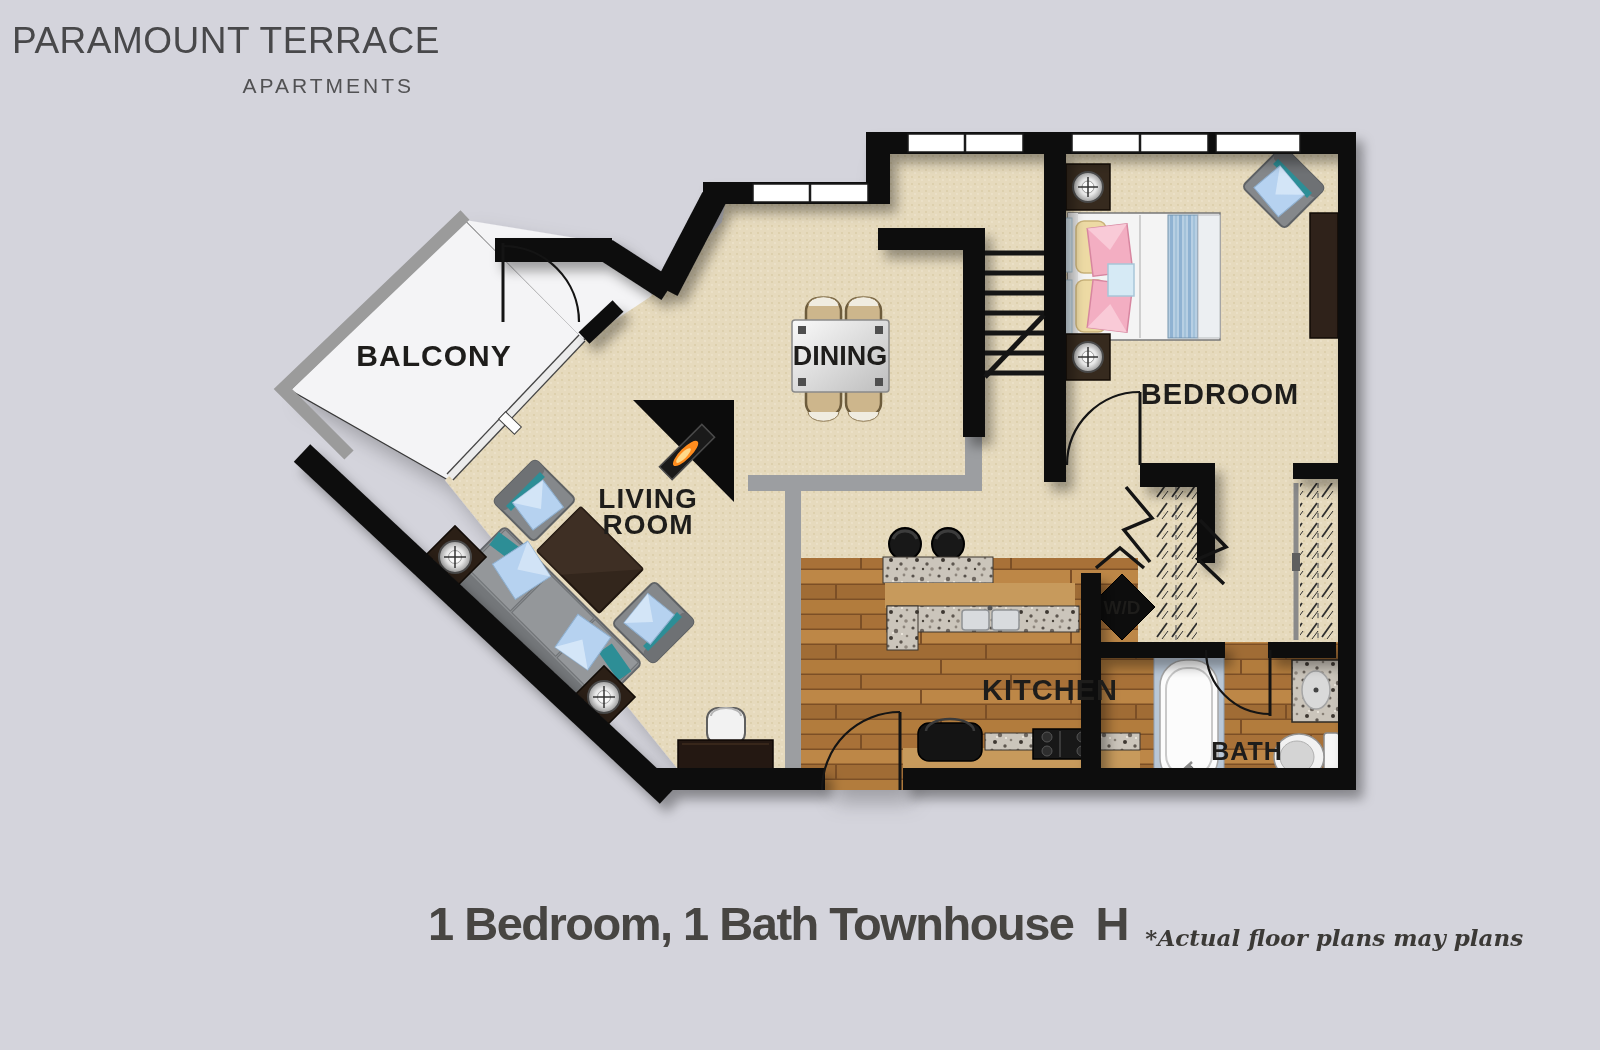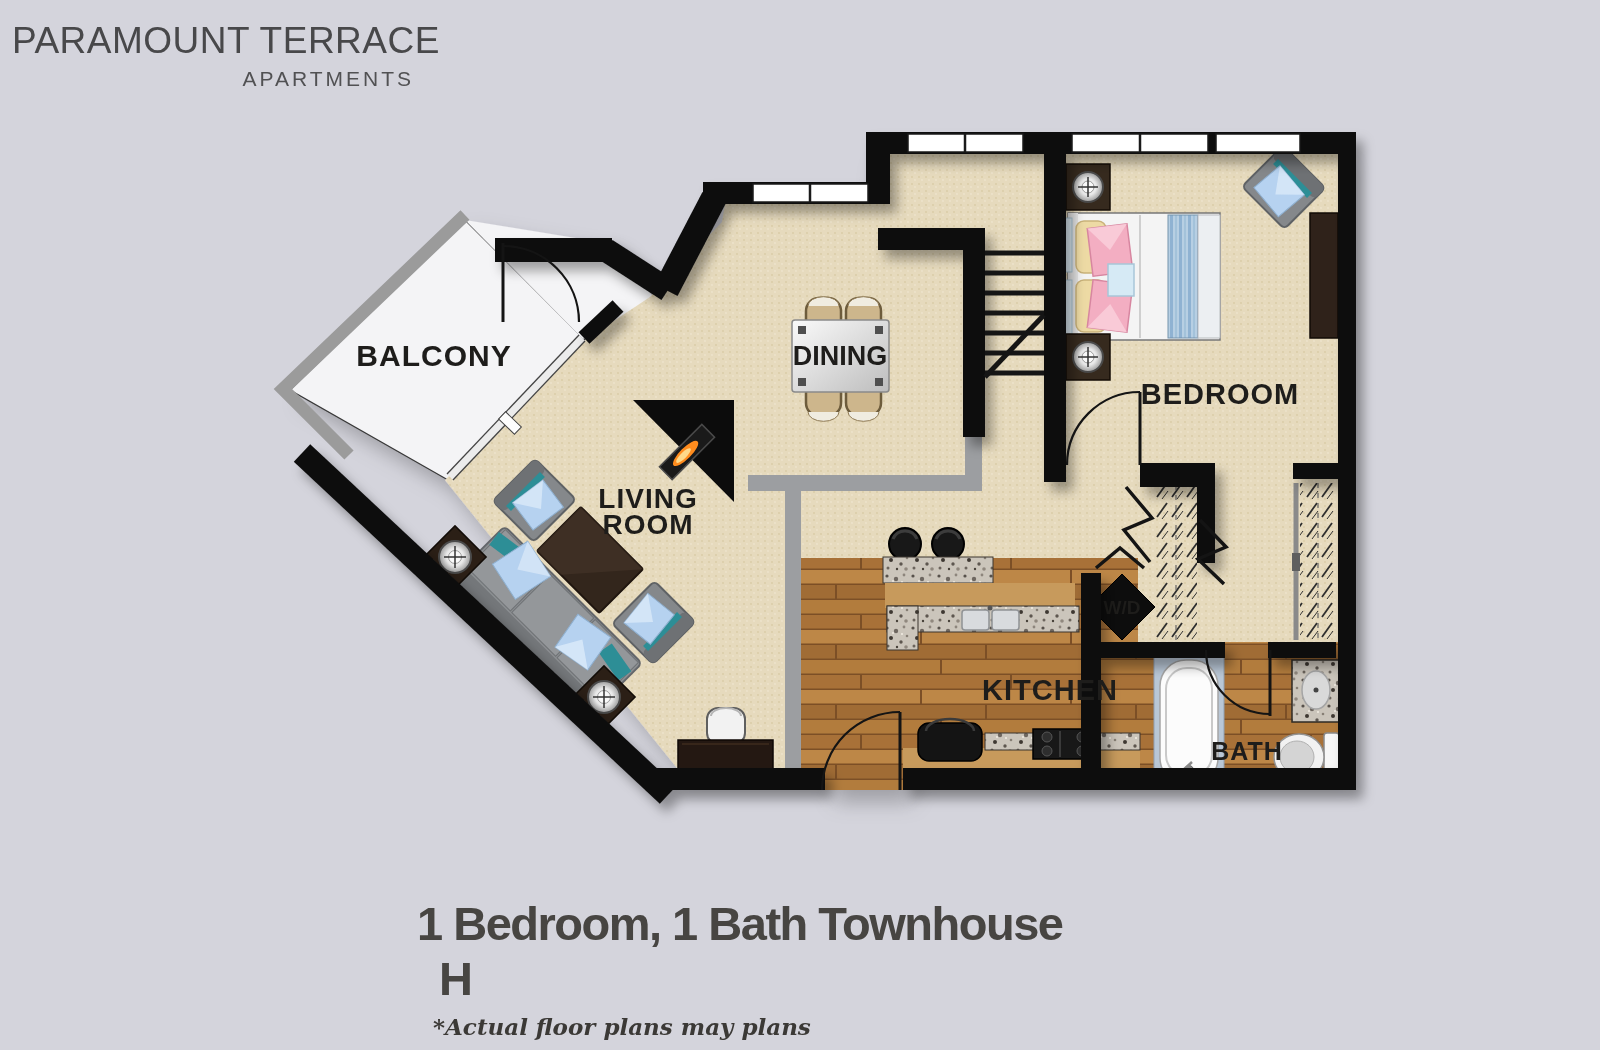"APARTMENTS" .logo .l2 { margin-top: 5px -> 12px }
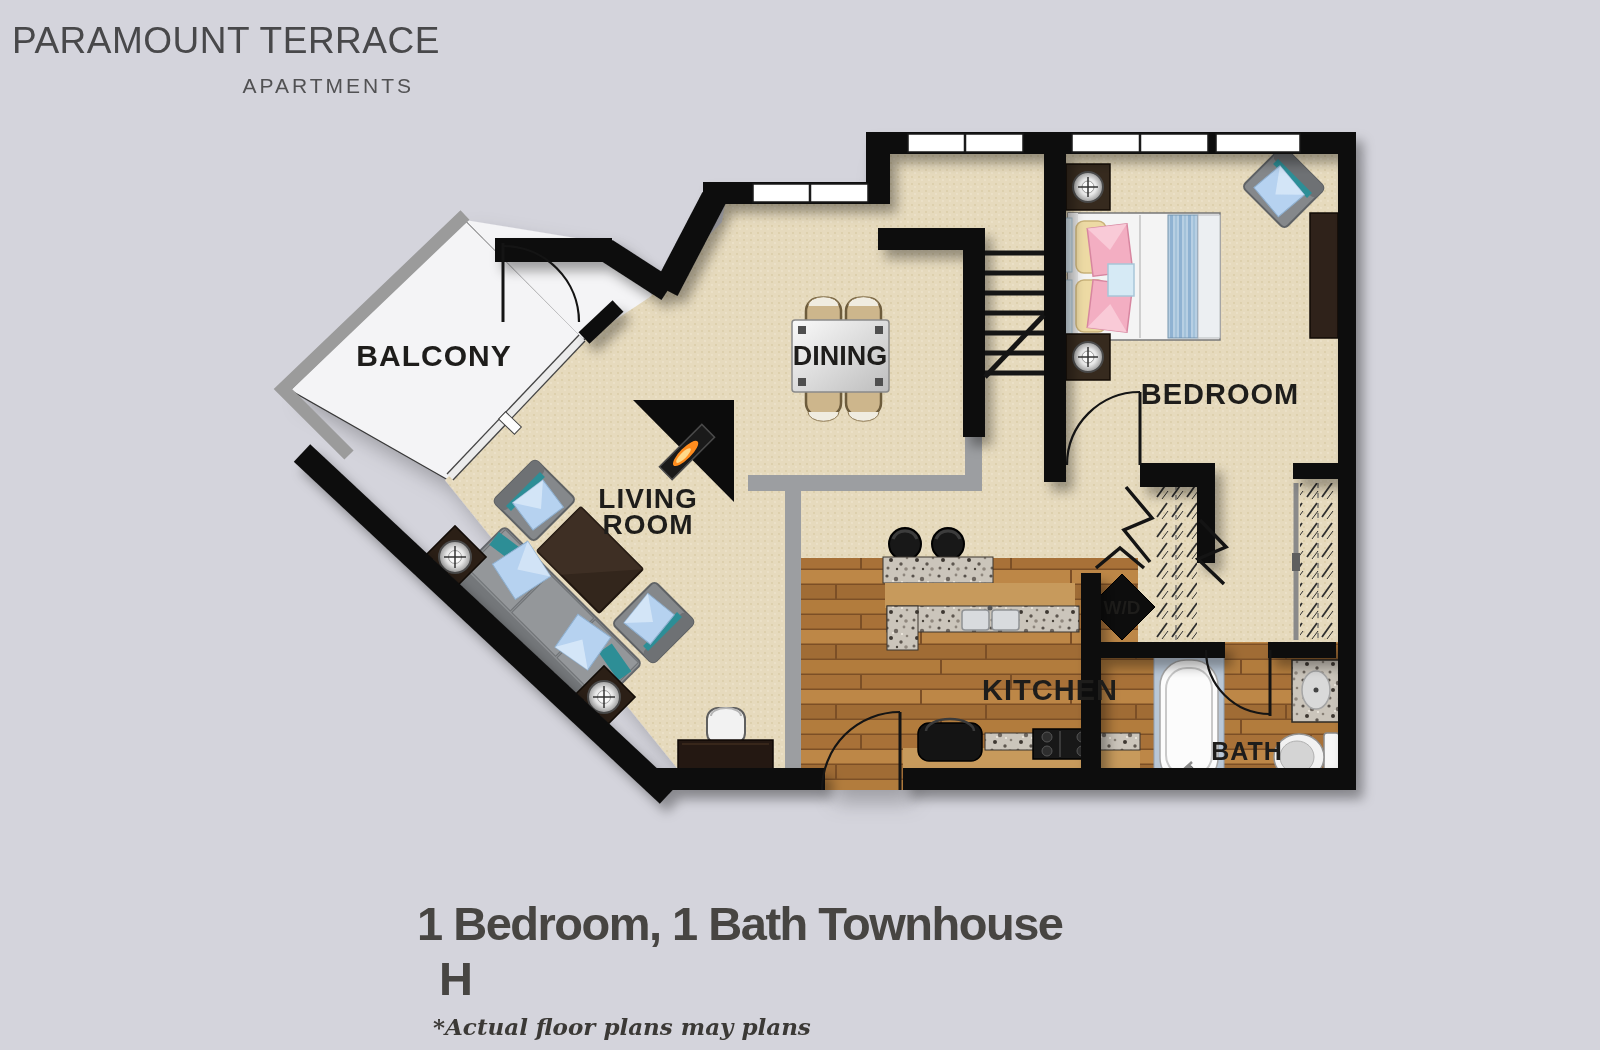"1 Bedroom, 1 Bath Townhouse" .caption { align-items: flex-start -> flex-end; flex-direction: column -> none; left: 417px -> 428px }
